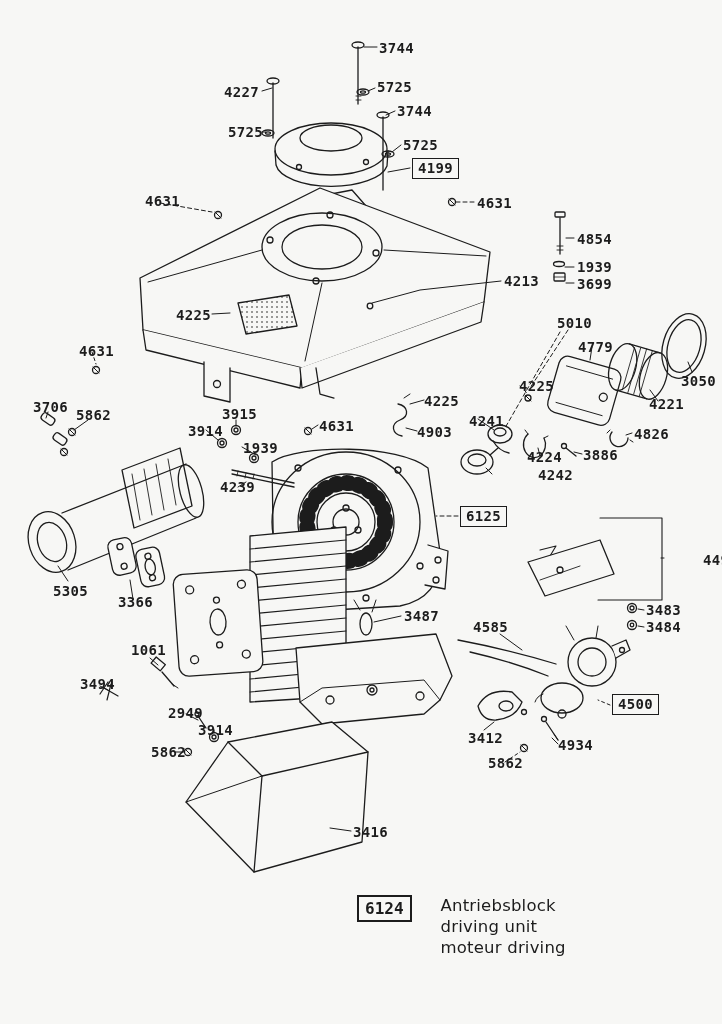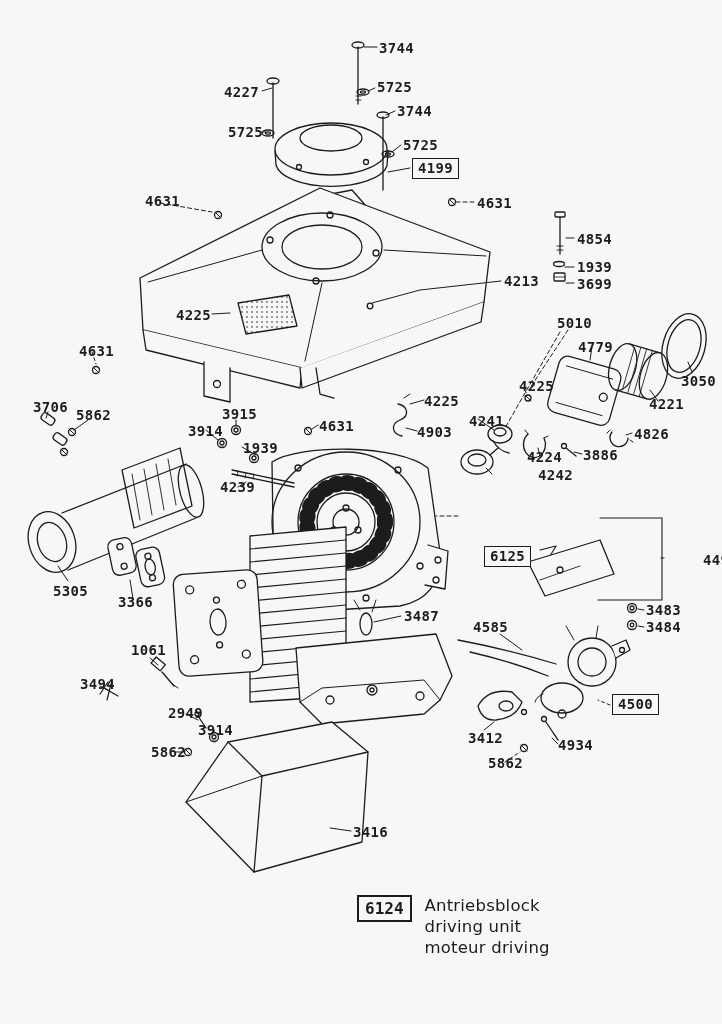"6125" div.plabel { left: 484px -> 460px; margin-top: 40px -> none }
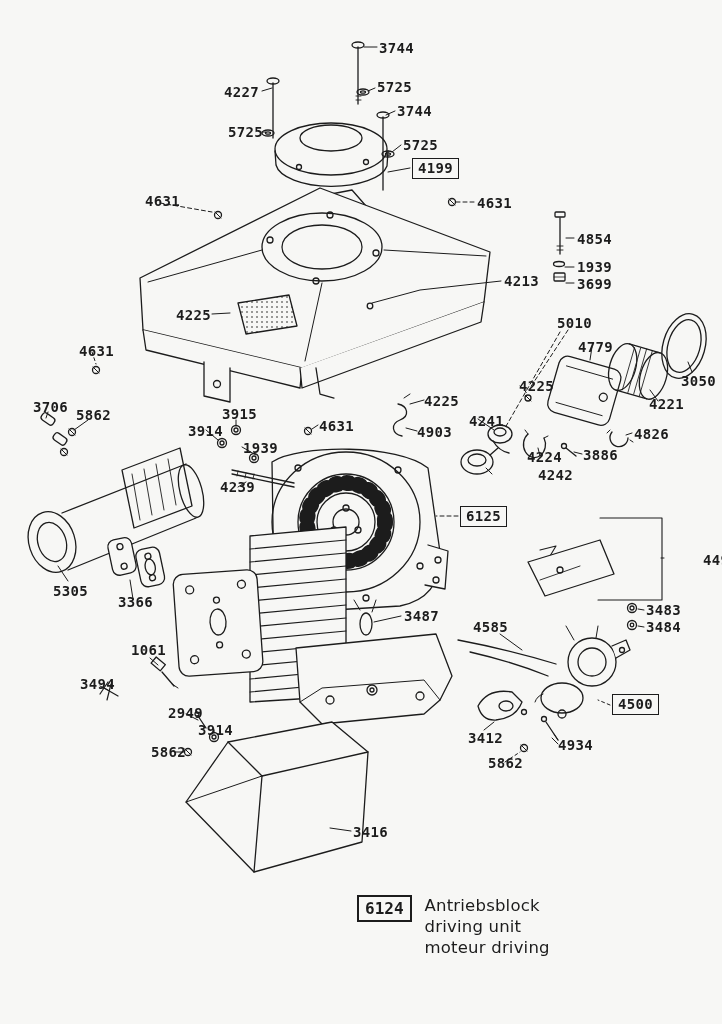"6124" .legend { gap: 13px -> 29px }
